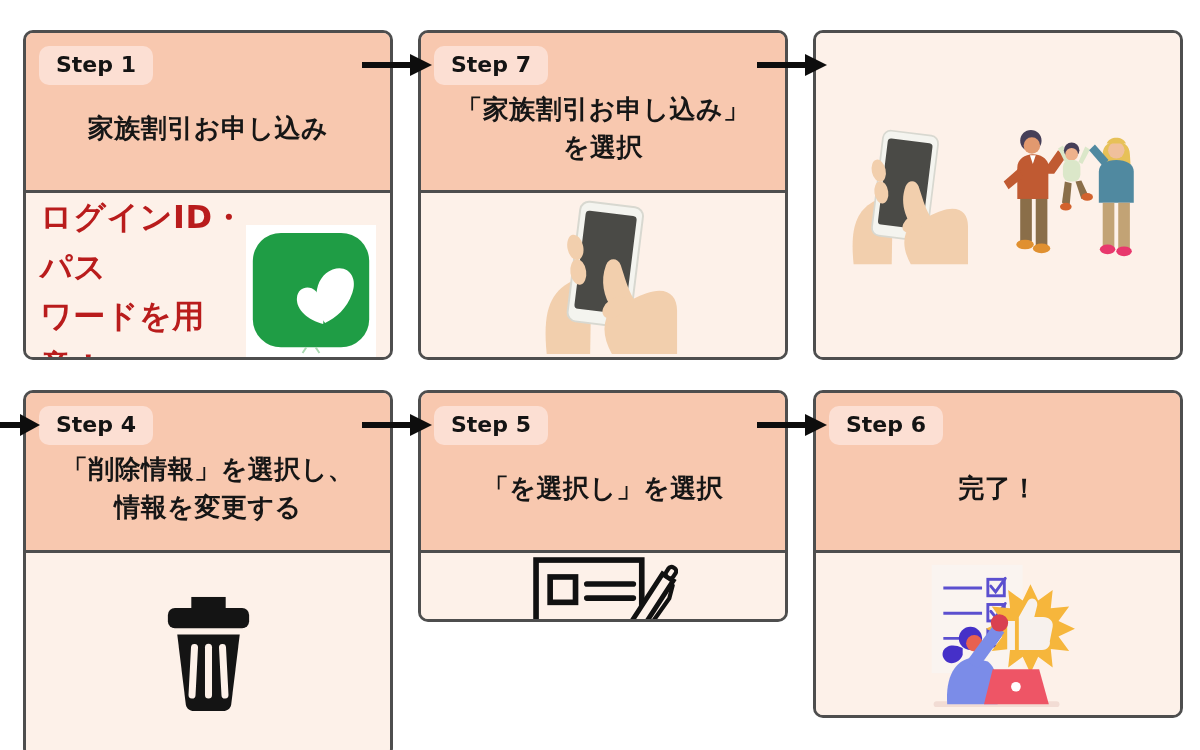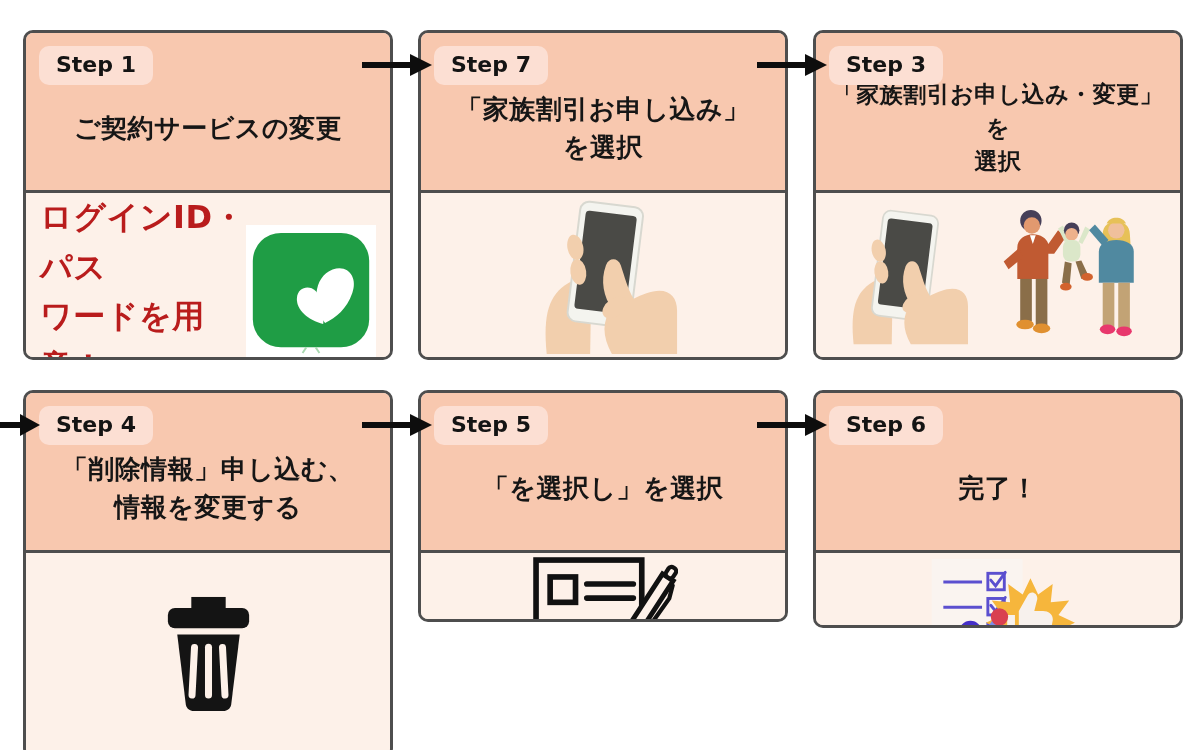"Step 3" div.header { html: <div> <div>Step 3</div> <div>「家族割引お申し込み・変更」を 選択</div> </div> -> none }
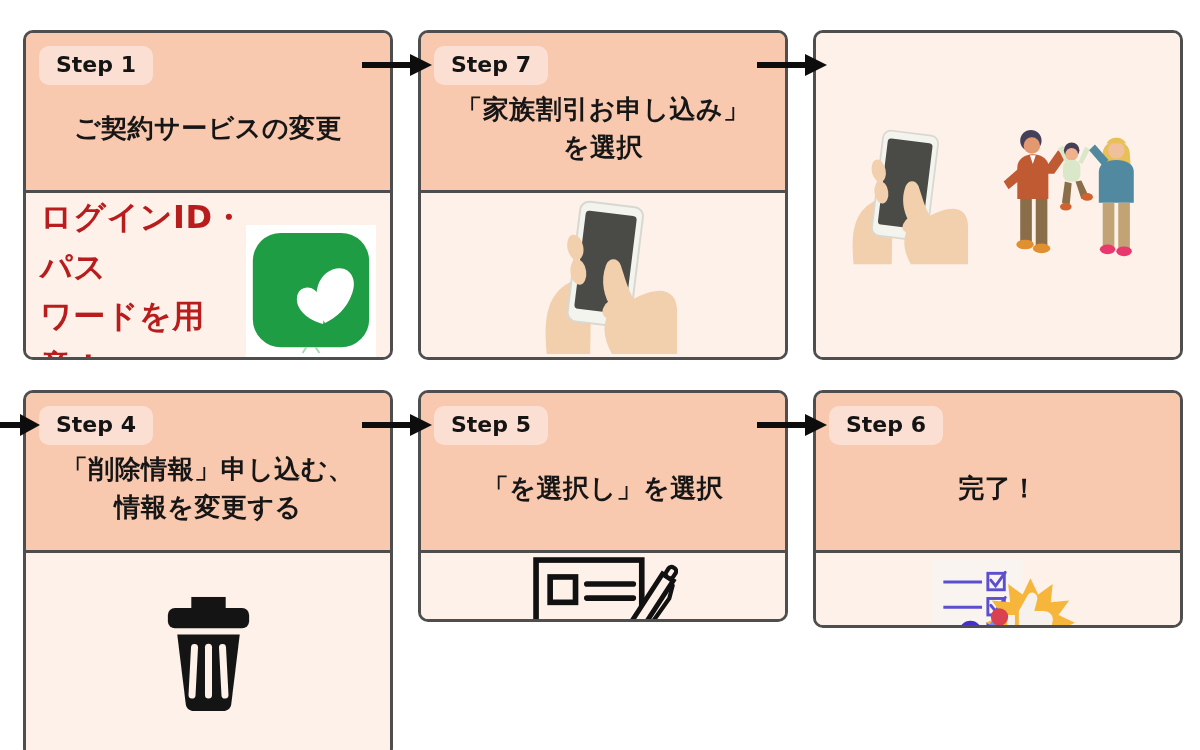"ご契約サービスの変更" div.title { text: ご契約サービスの変更 -> 家族割引お申し込み }
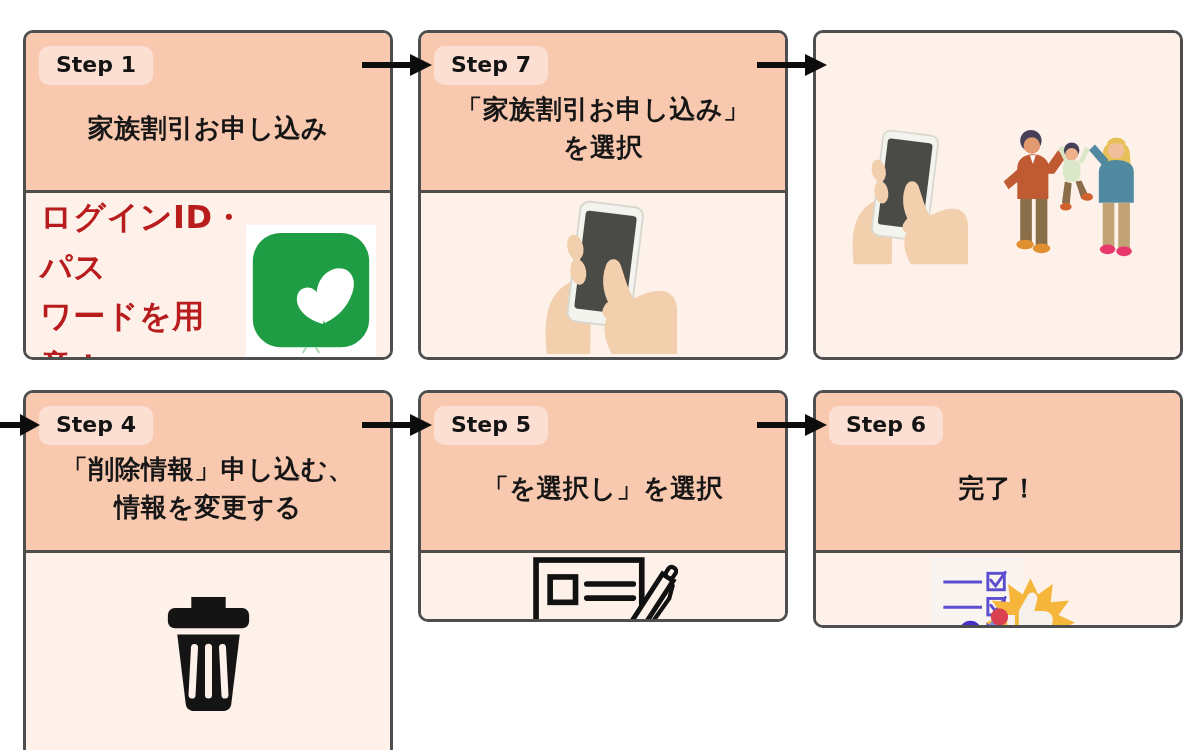"Step 6" #card6 { height: 238px -> 328px }
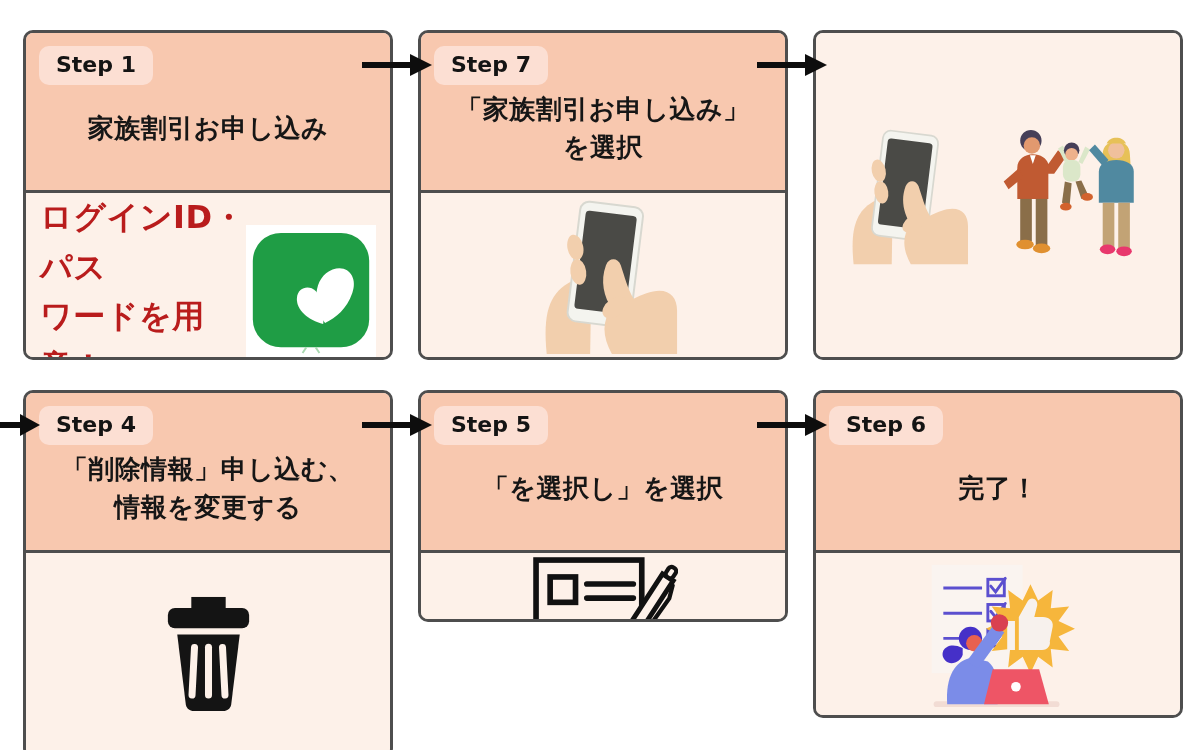"「削除情報」申し込む、" div.title { text: 申し込む -> を選択し }
